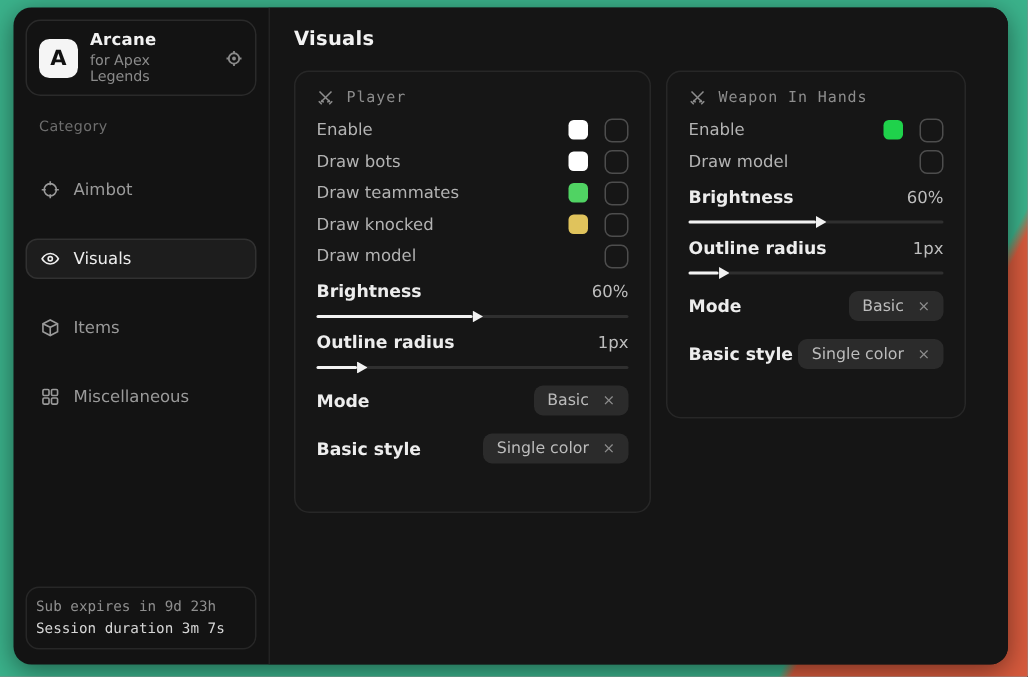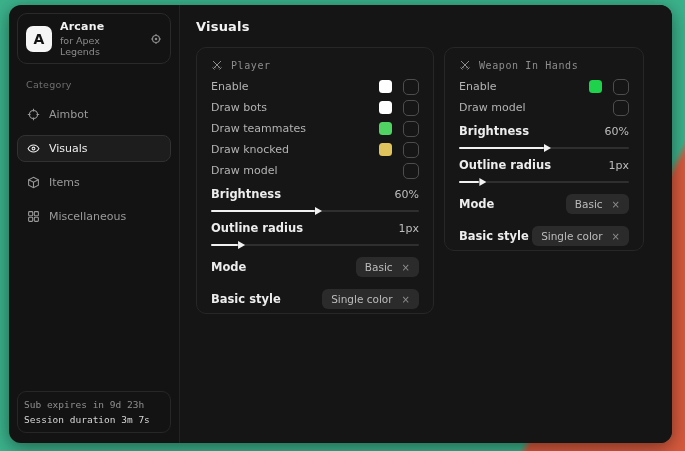"Player" .panel { padding: 11px 14px 2px 14px -> 11px 14px 30px 14px }
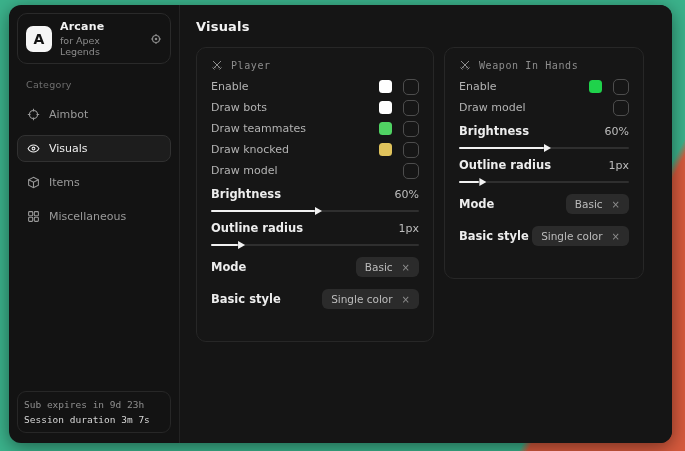"Aimbot" .nav-item { margin-top: 7px -> 19px }
